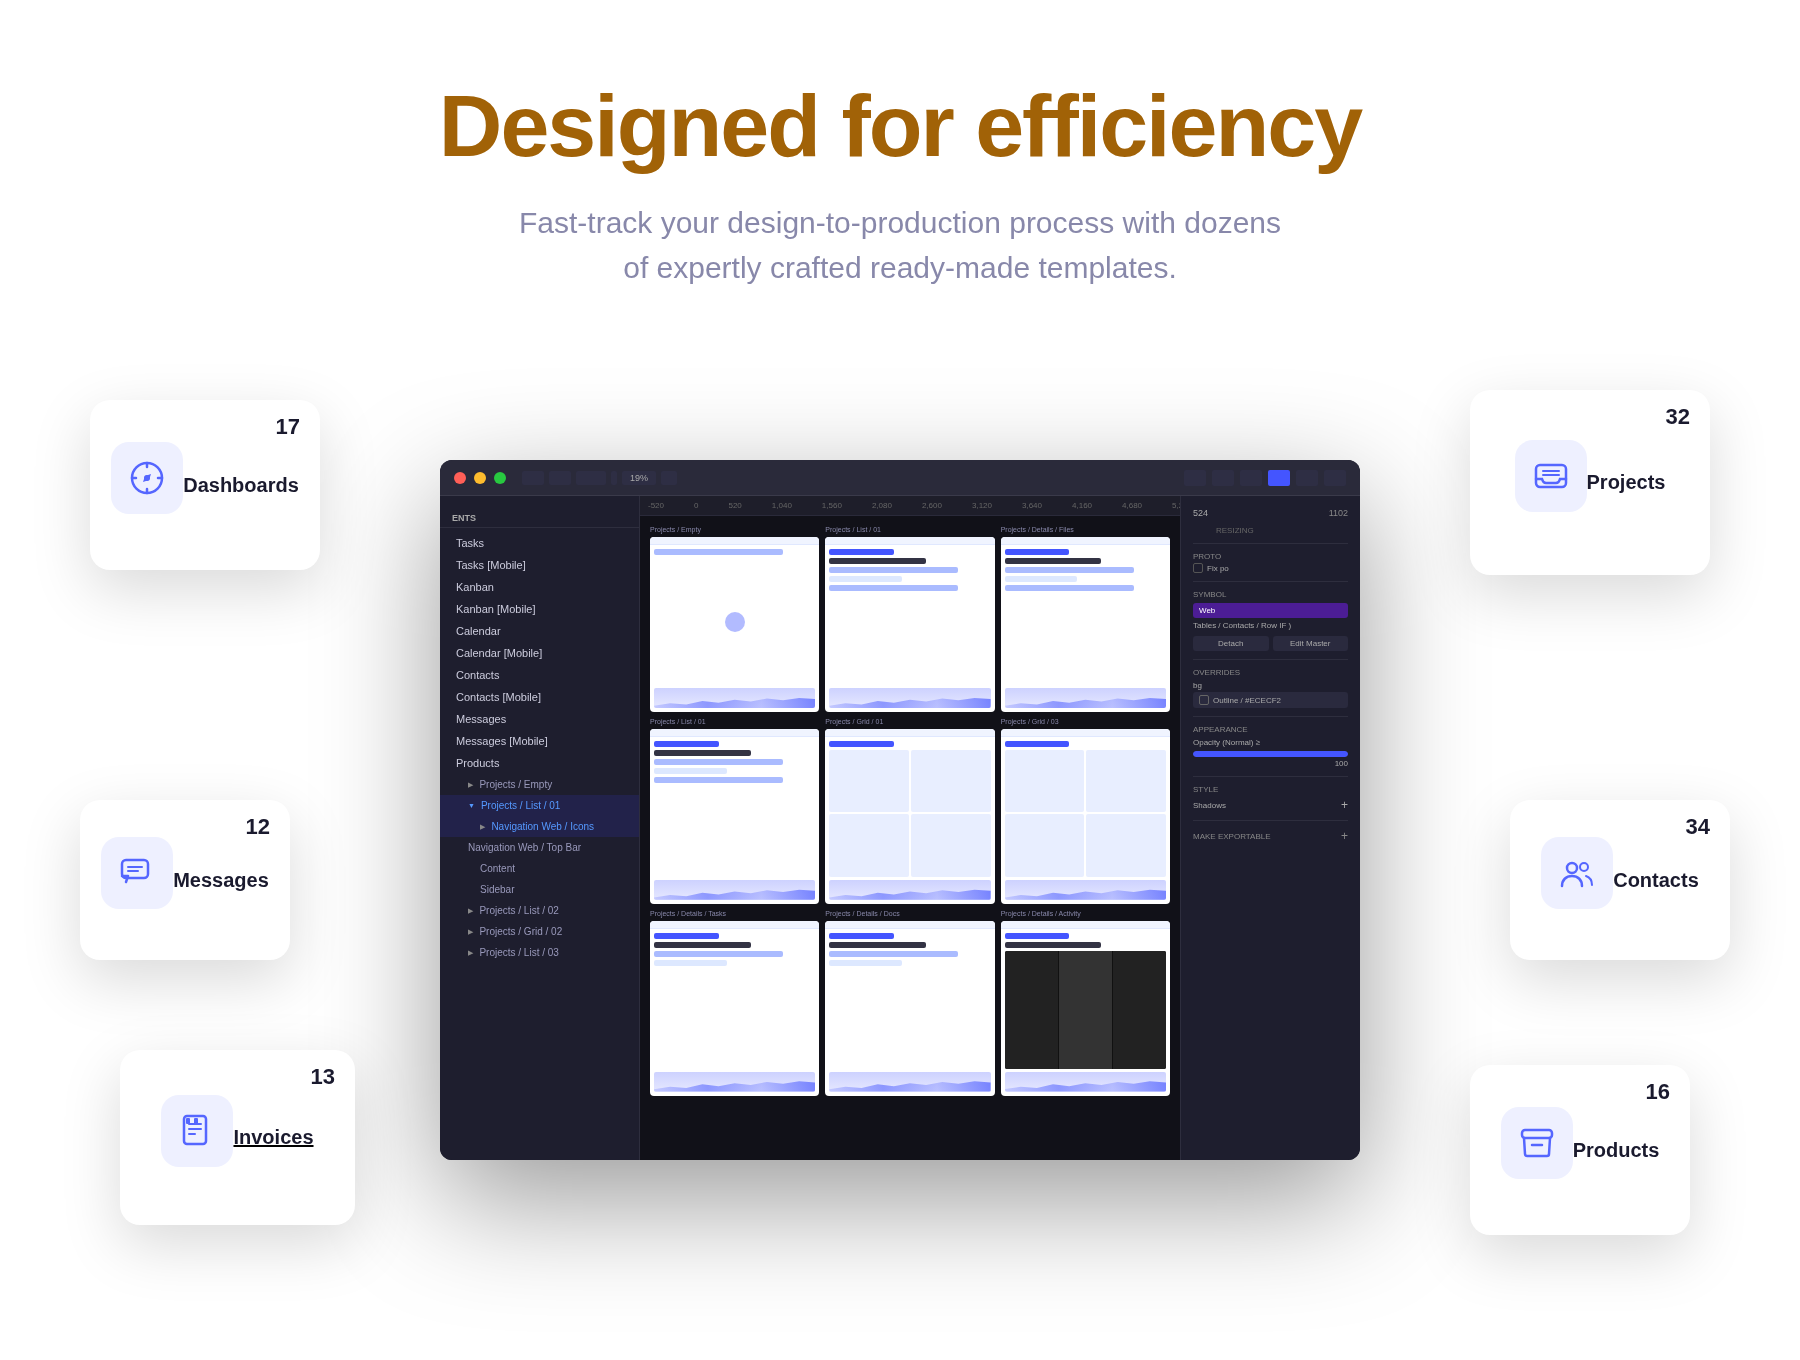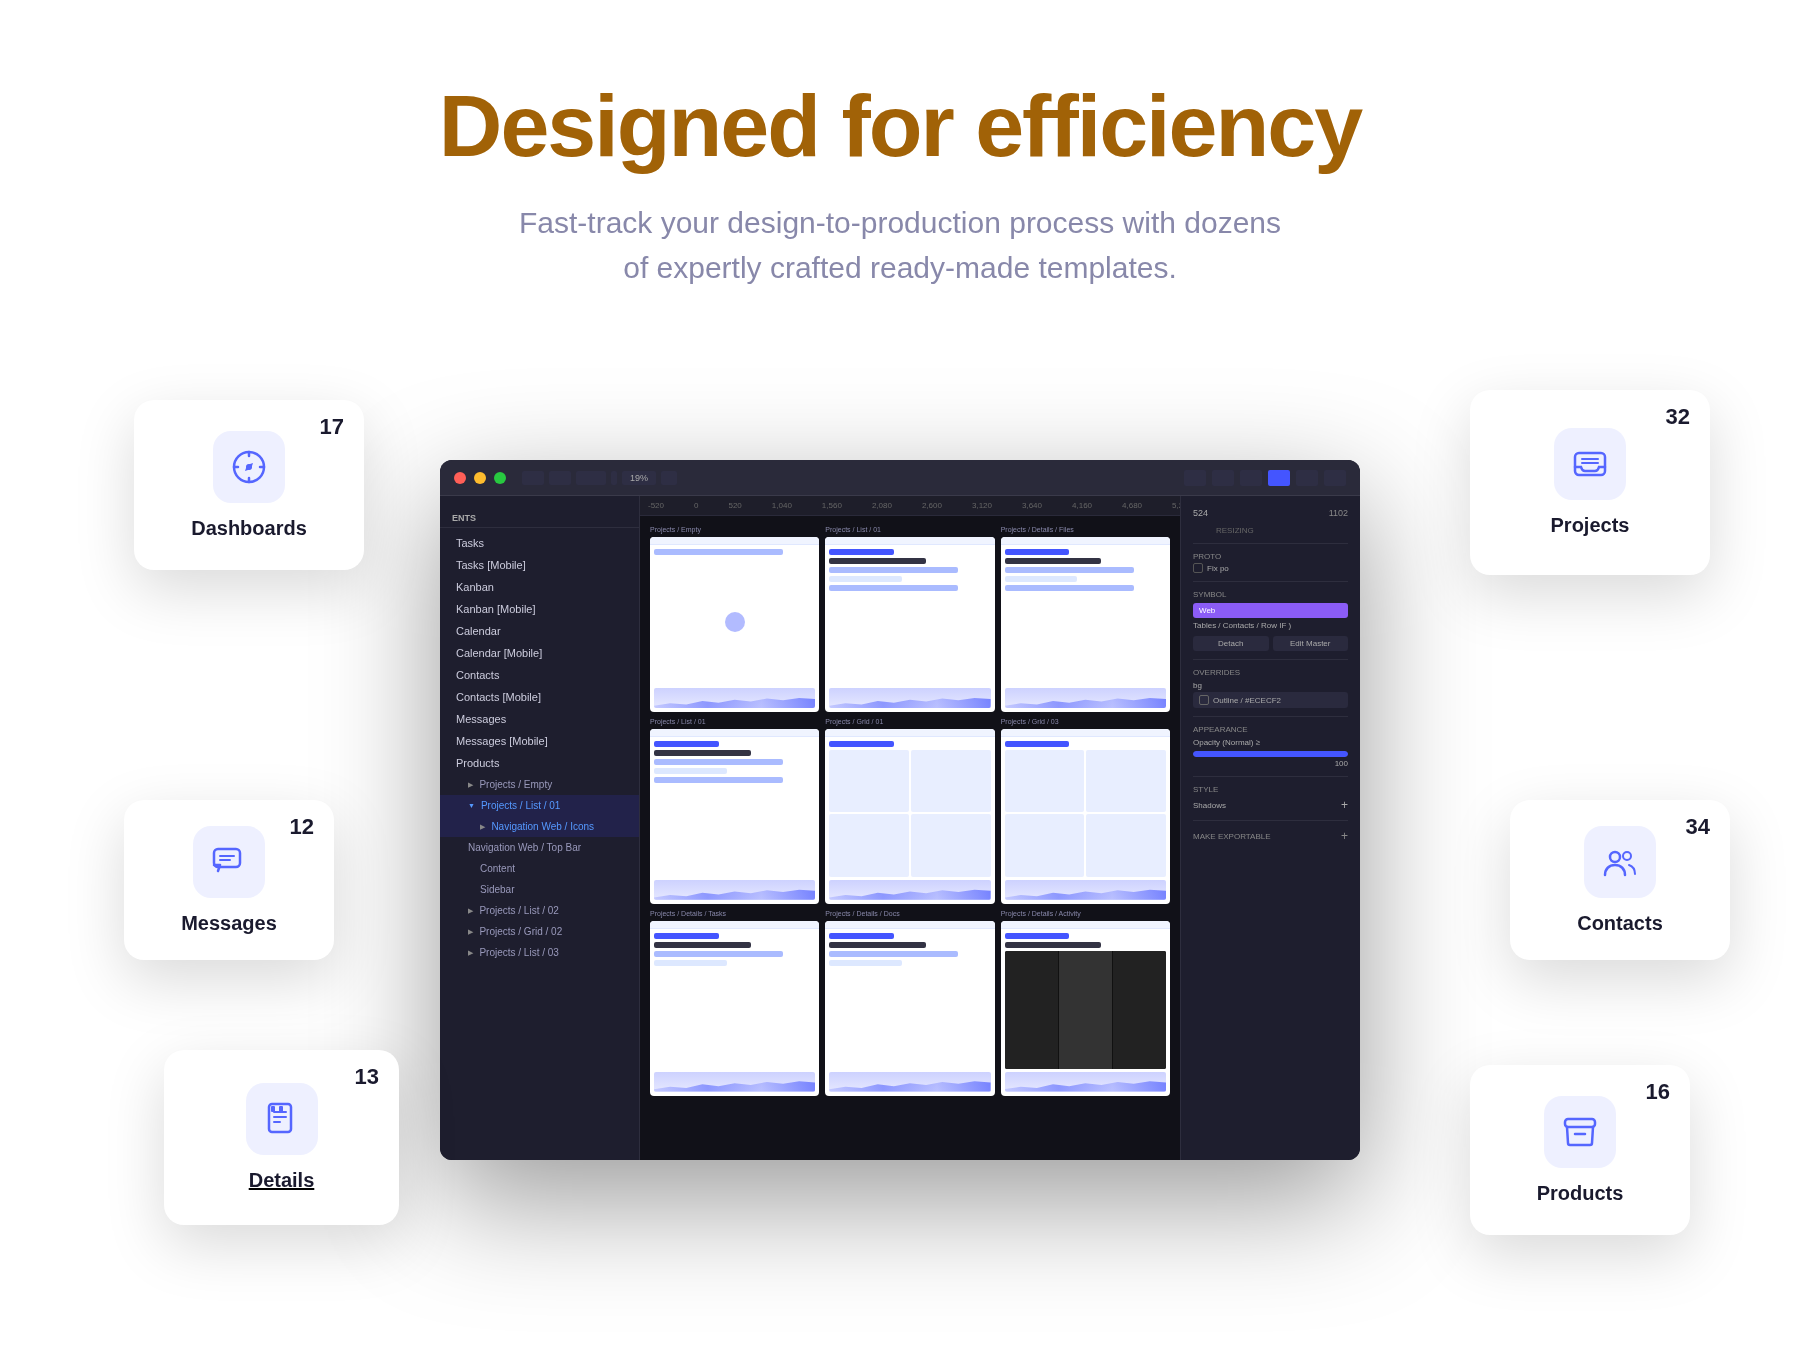"17" .float-card { flex-direction: column -> none; margin-left: 44px -> none }
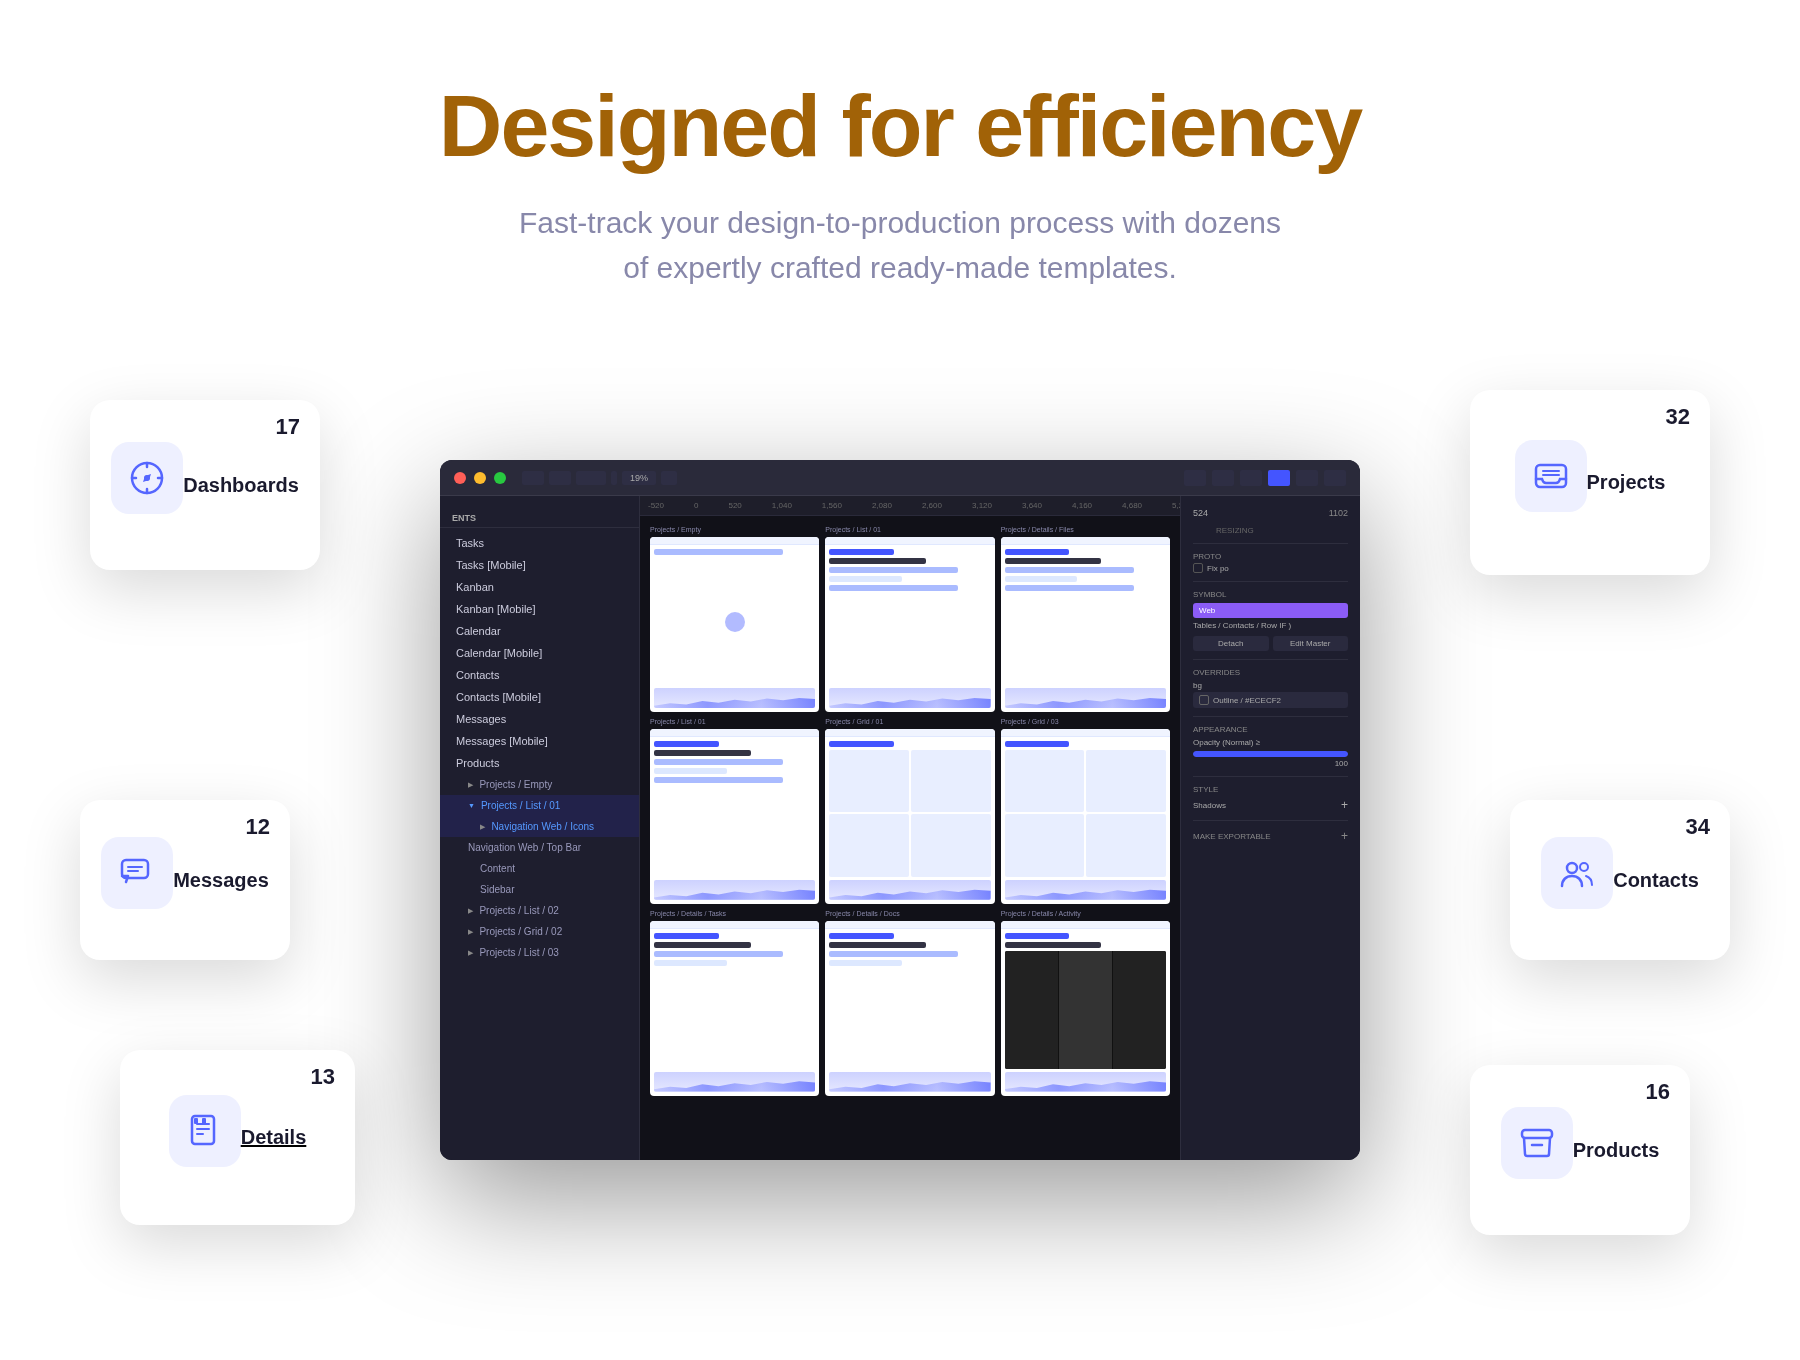"Web" div { background: #8b5cf6 -> #4c1d95 }
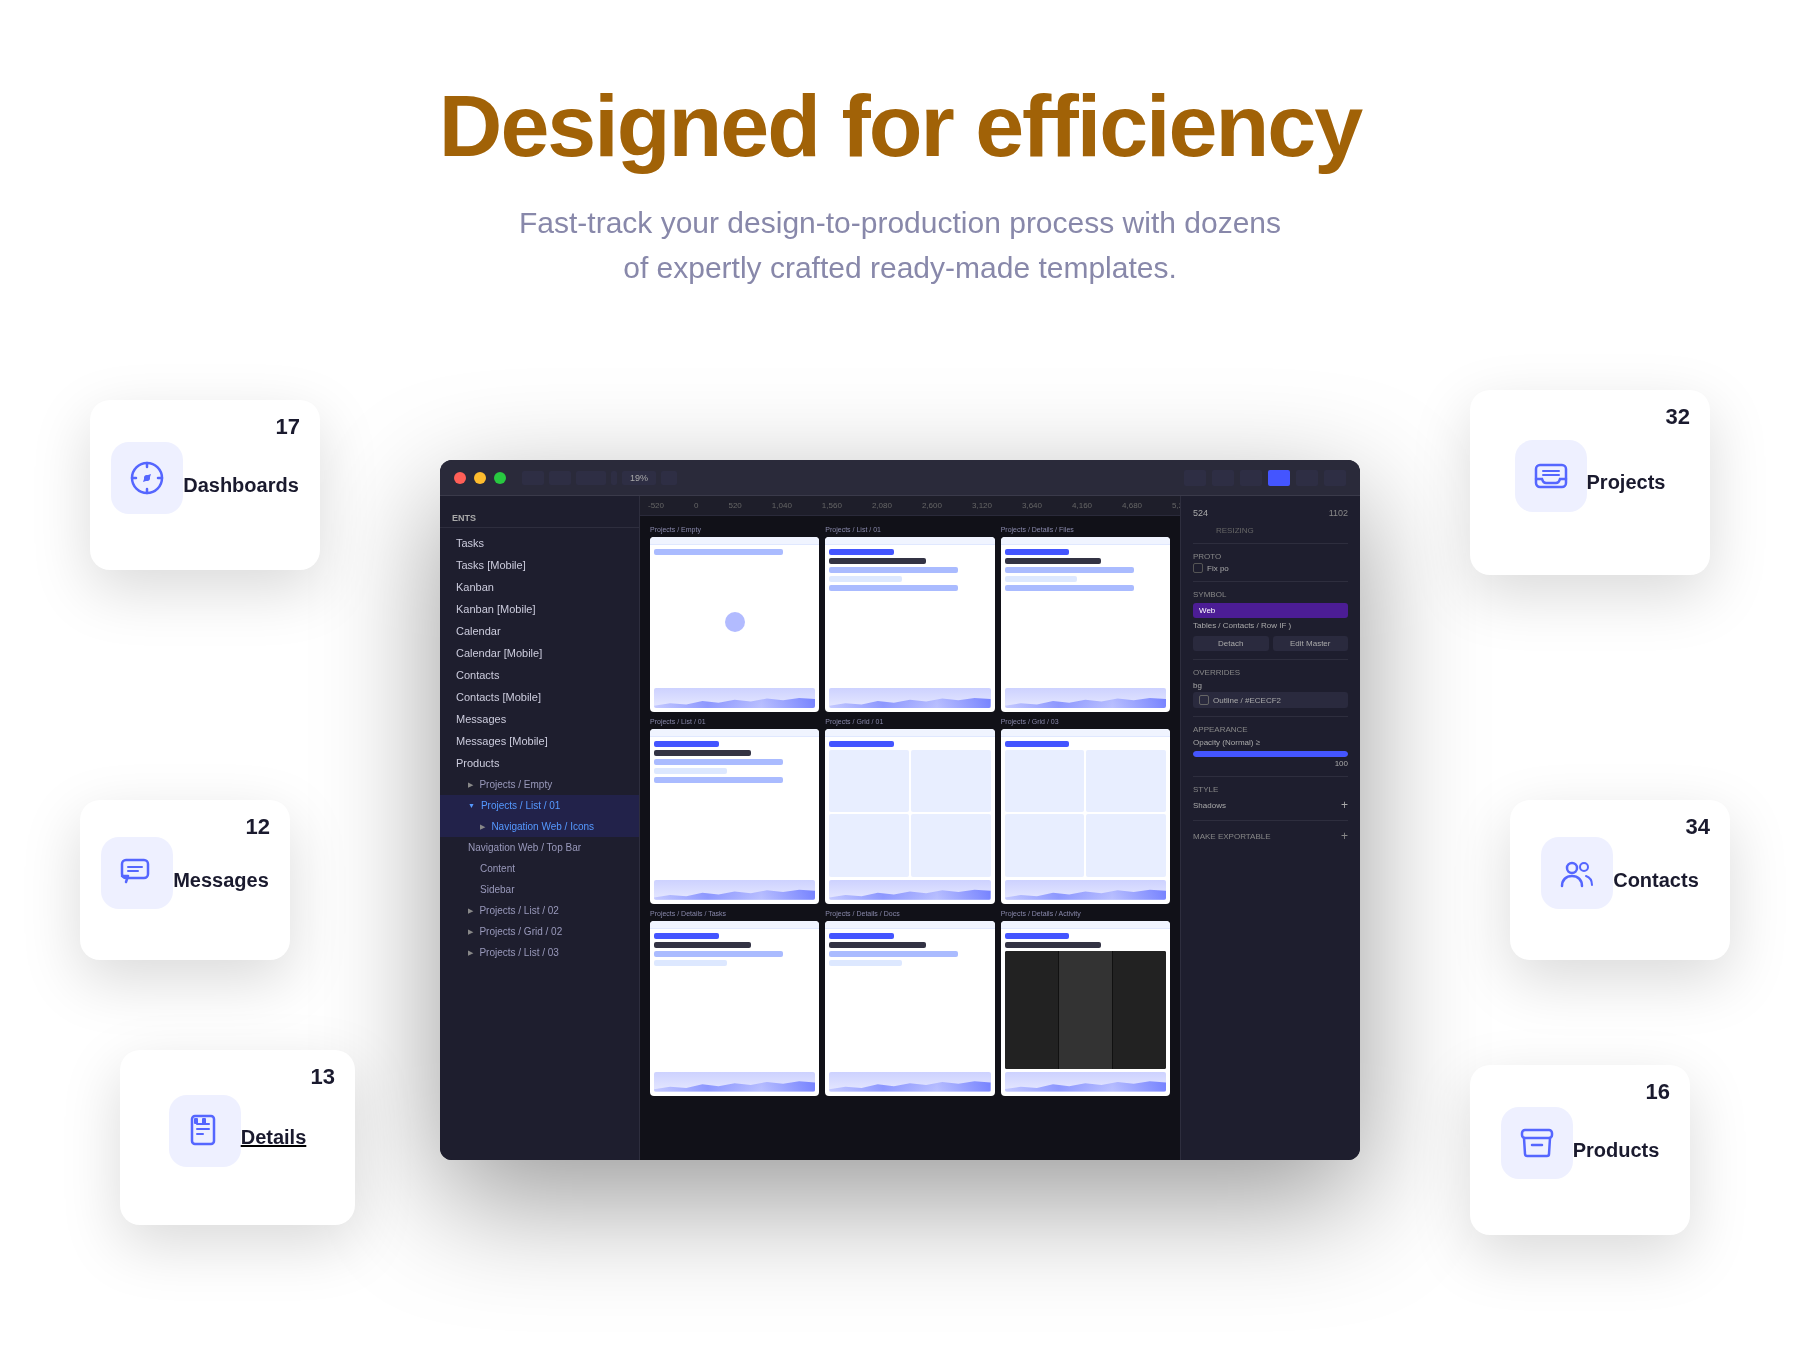"Details" span.card-label { text: Details -> Invoices }
